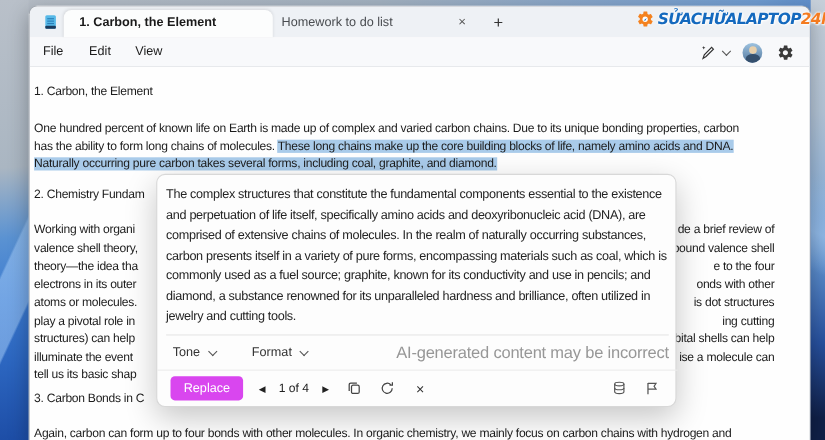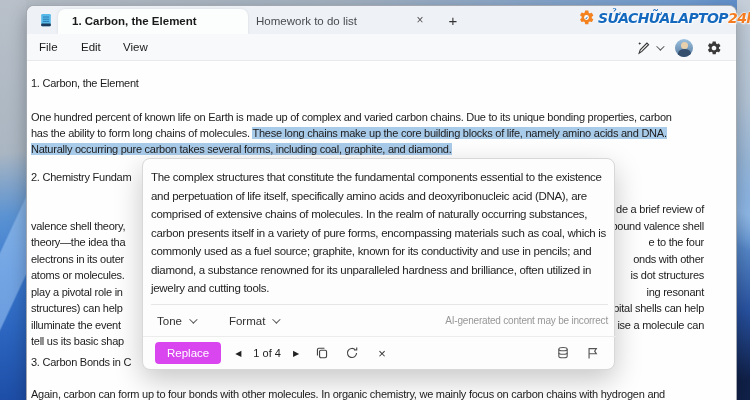"Working with organi" div.dline { html: none -> <div>Working with organi</div> }
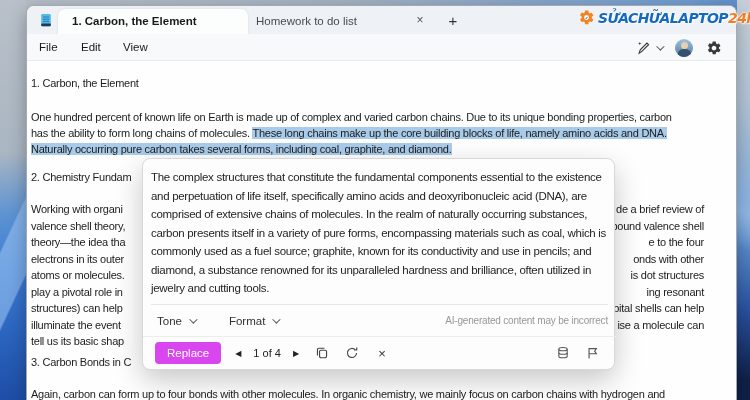"ing resonant" div.dline { text: resonant -> cutting }
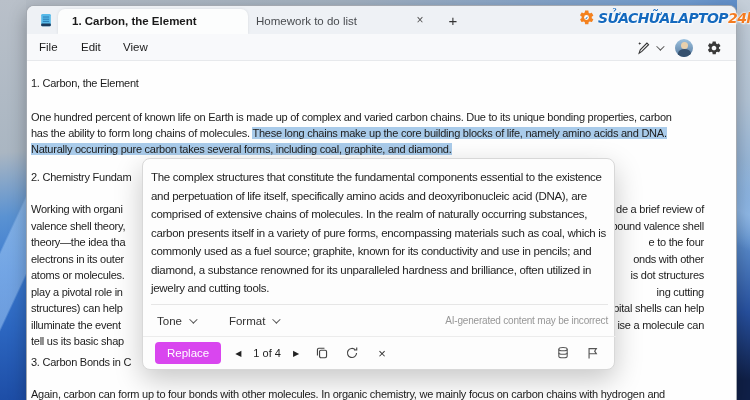"AI-generated content may be incorrect" .disclaimer { font-size: 10px -> 15px }
